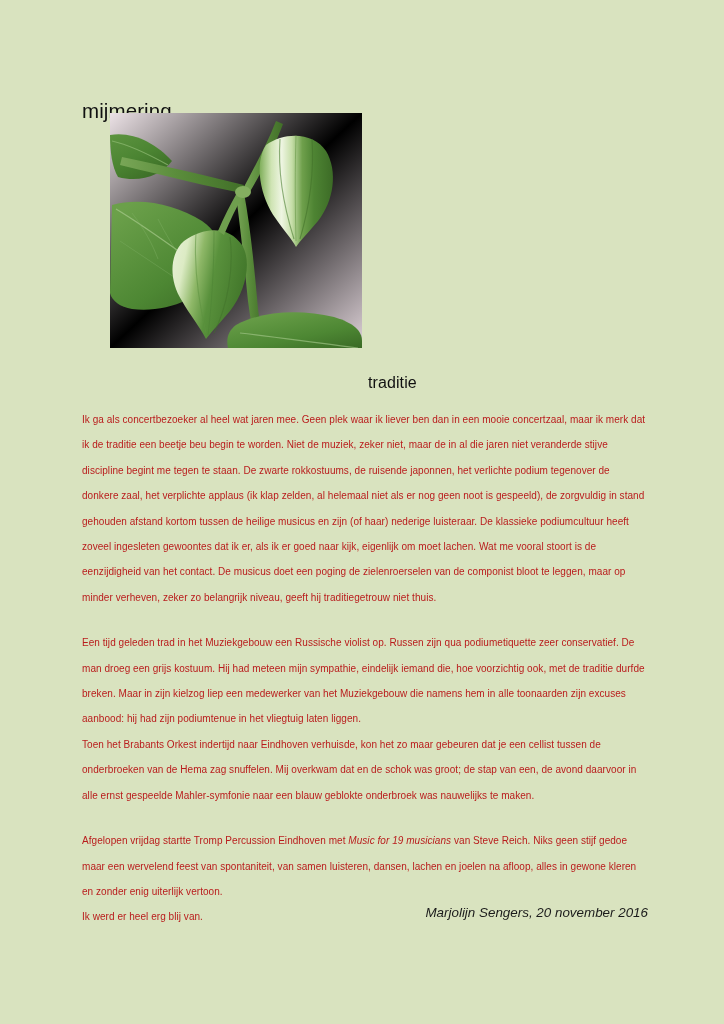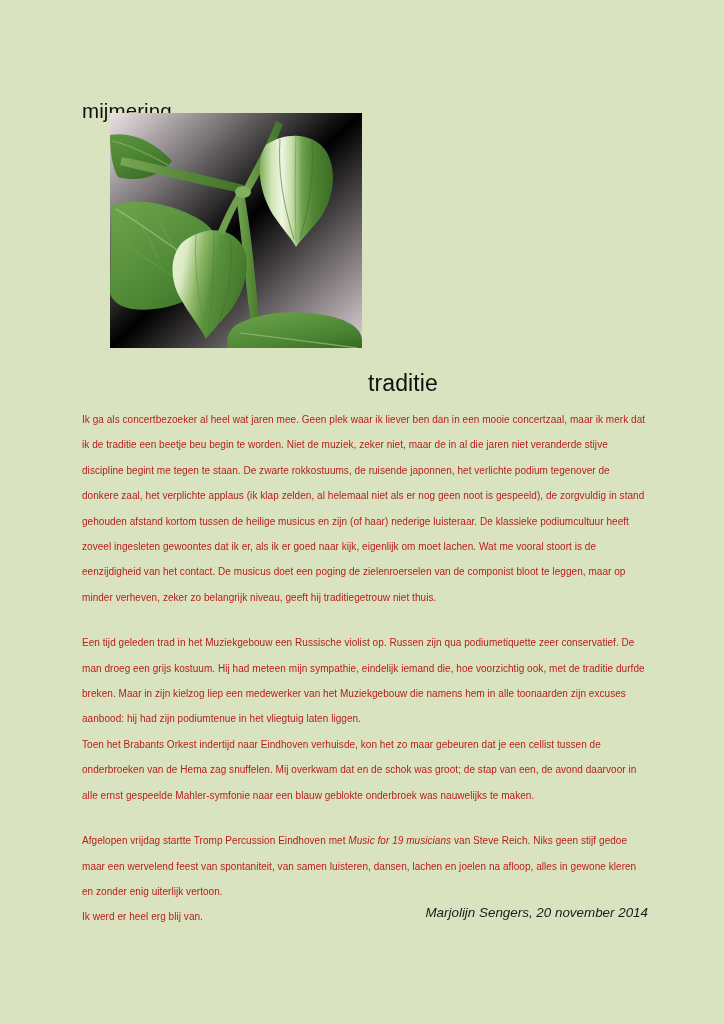"traditie" .heading-traditie { font-size: 23px -> 16px }
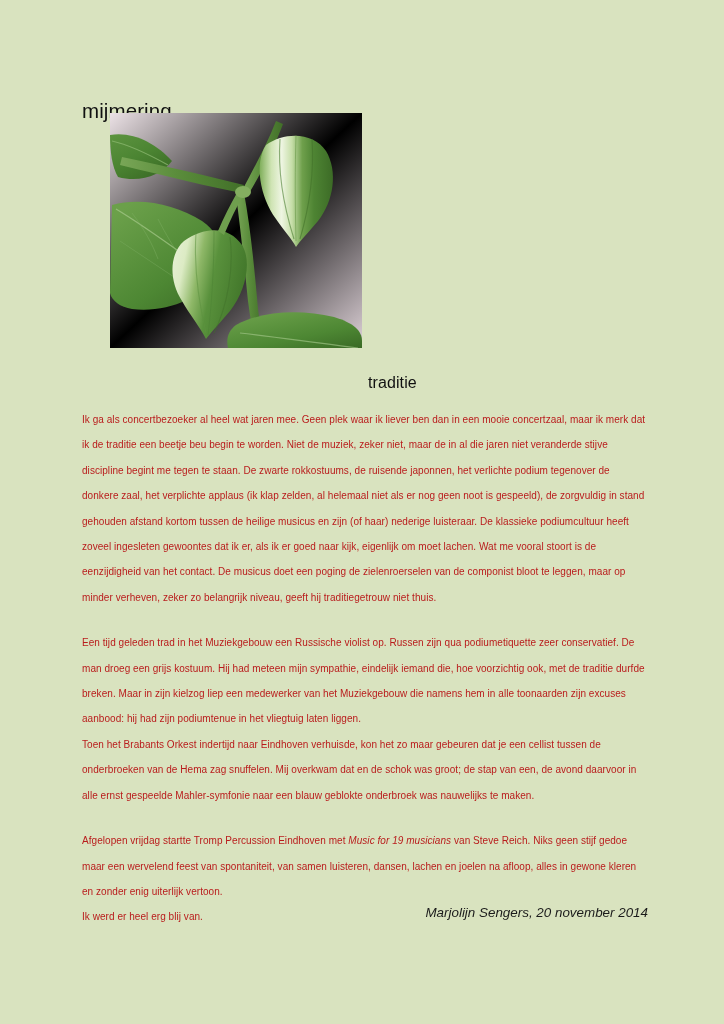"Marjolijn Sengers, 20 november 2014" div.signature { text: 2014 -> 2016 }
